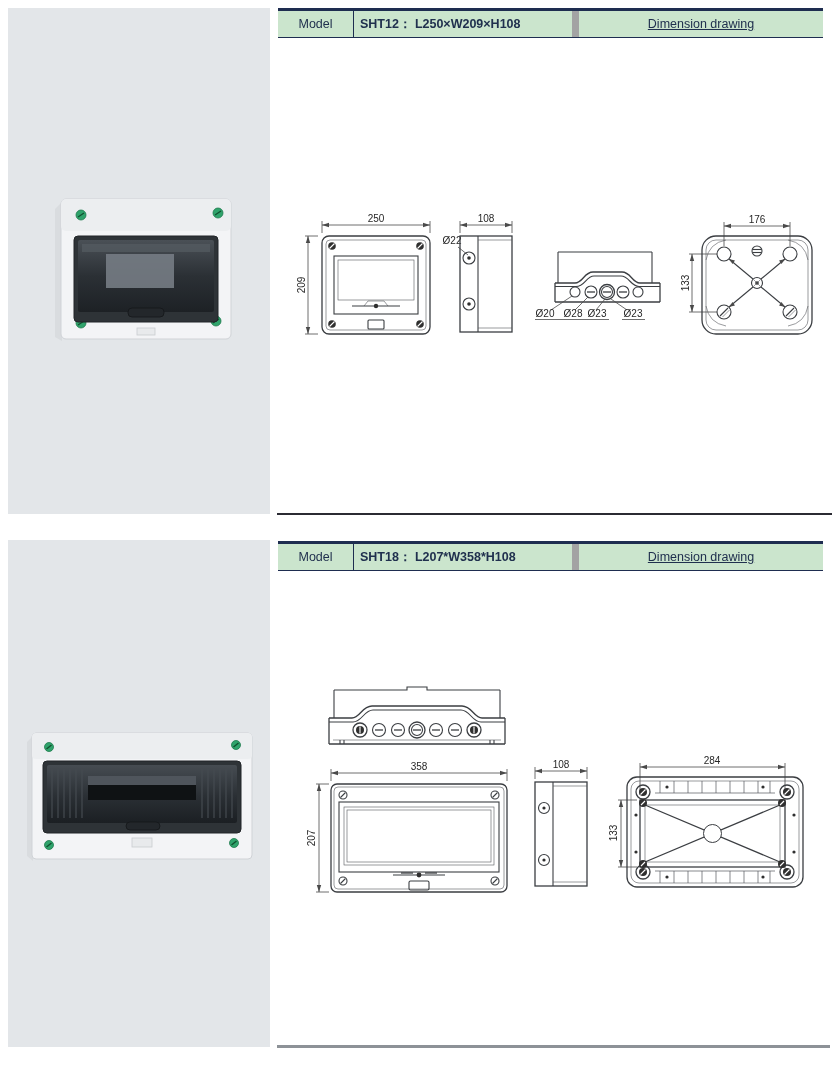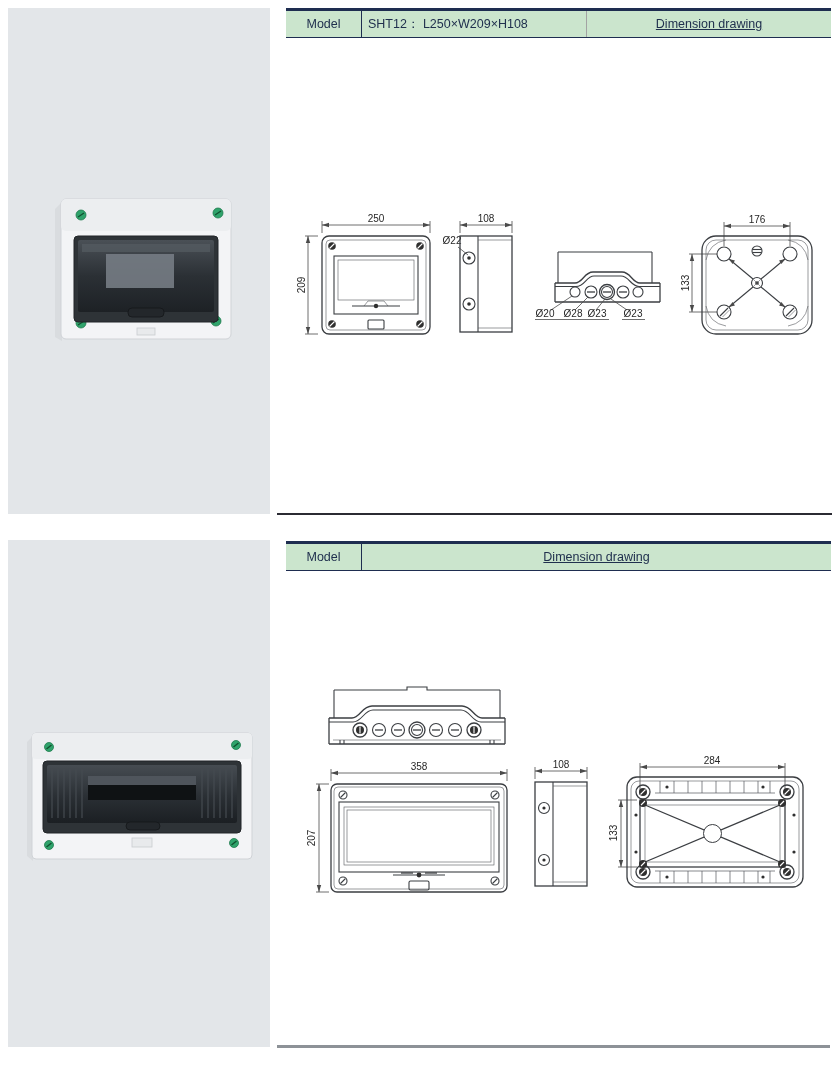"Model" .spec-header { left: 286px -> 278px }
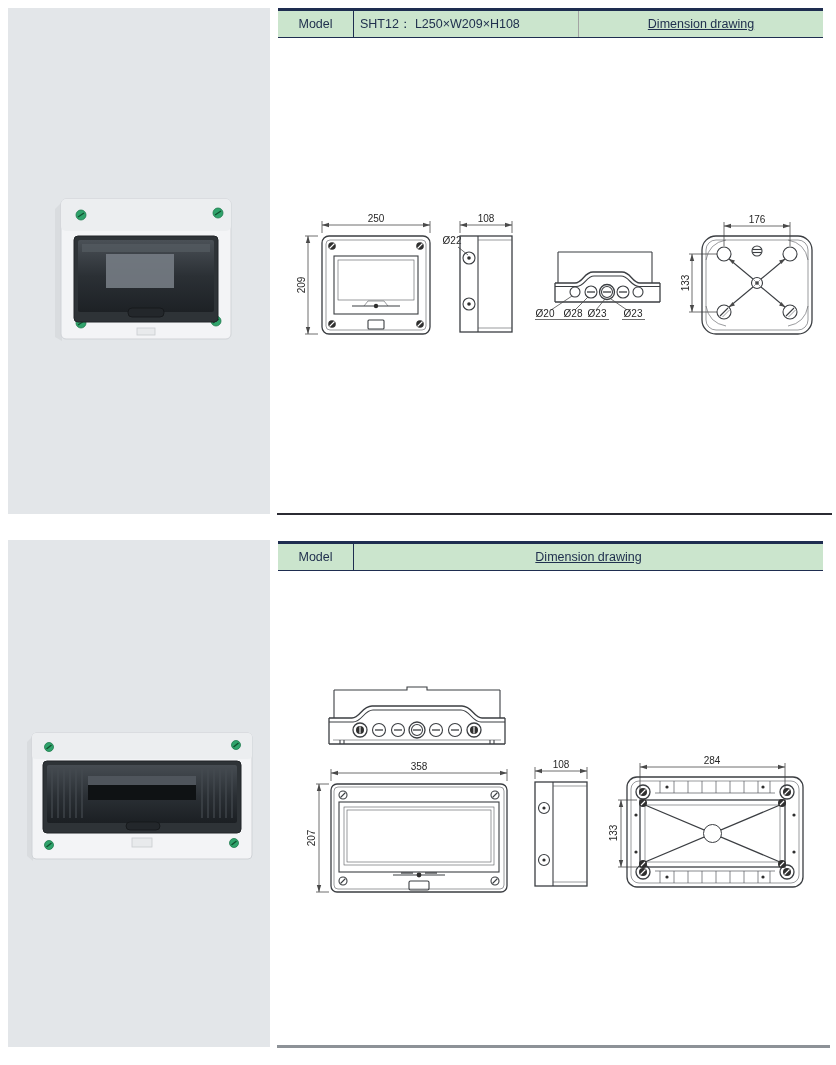"SHT12： L250×W209×H108" .cell.spec { border-right: 1px solid #a3a3a3 -> 7px solid #a3a3a3; font-weight: none -> bold }
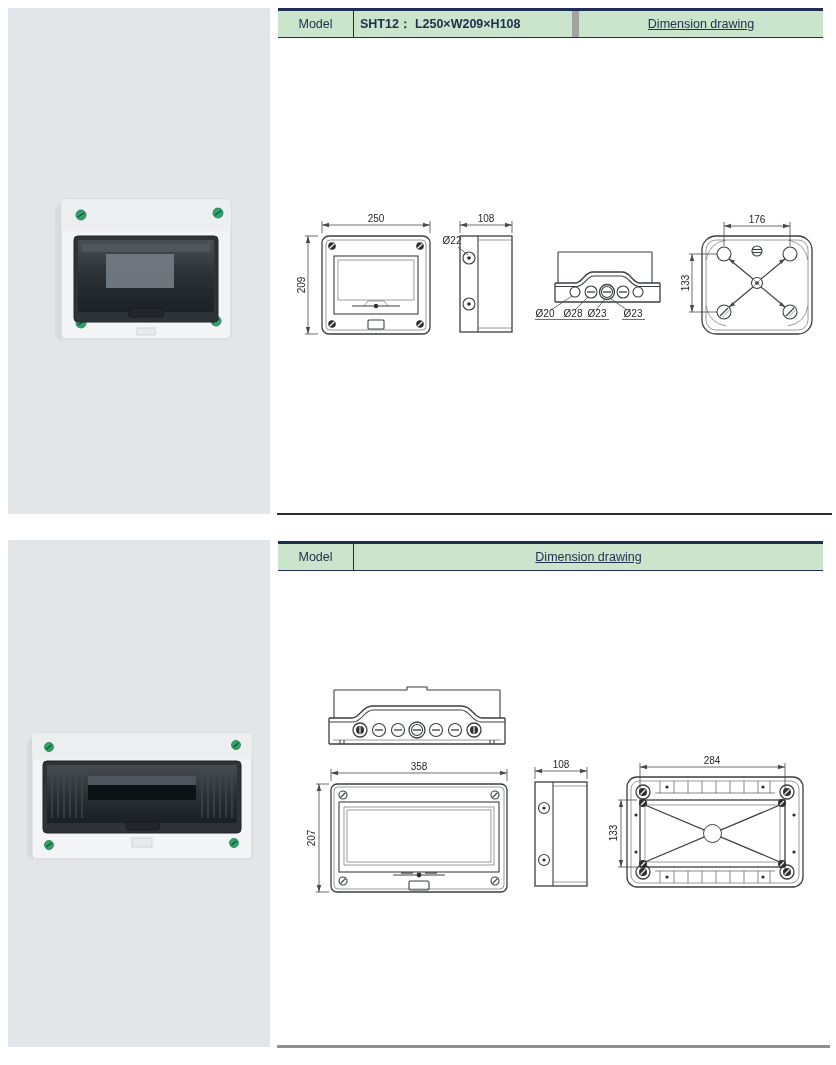"SHT18： L207*W358*H108" div.cell { html: none -> <div>SHT18： L207*W358*H108</div> }
